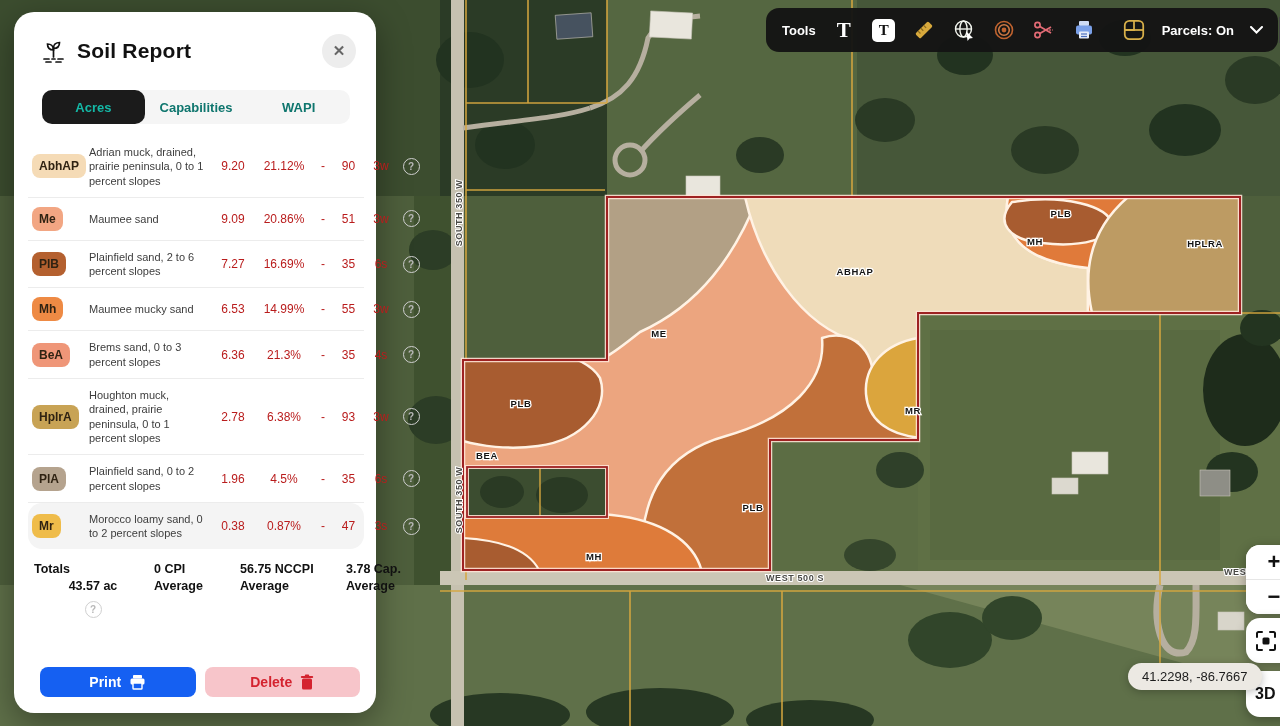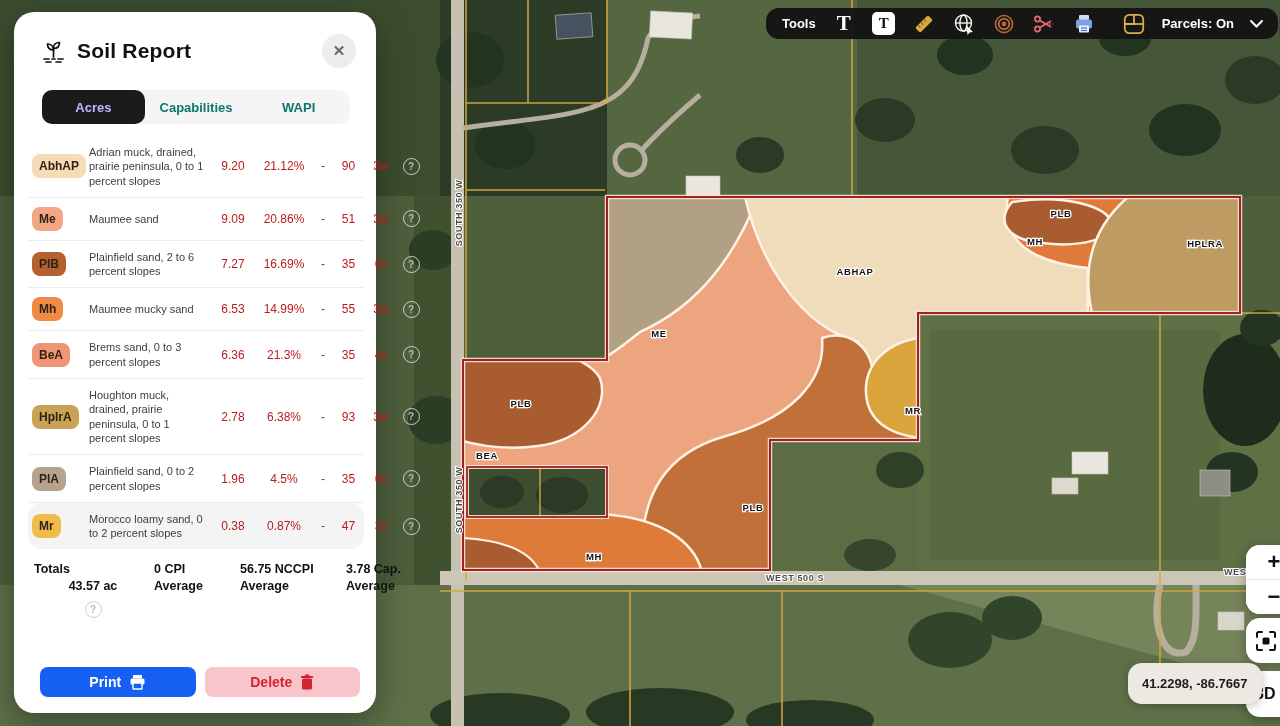"Tools" .toolbar { height: 31px -> 44px }
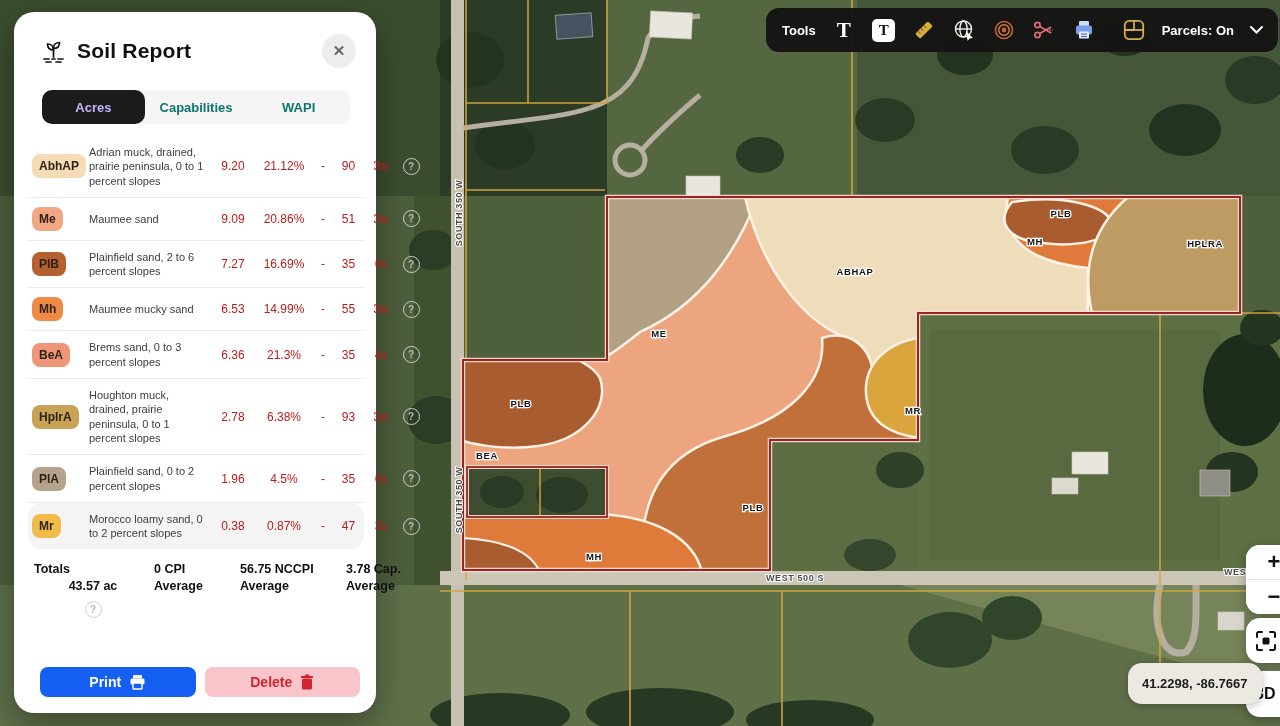"Acres" .tab.active { color: #c4b5fd -> #14b8a6 }
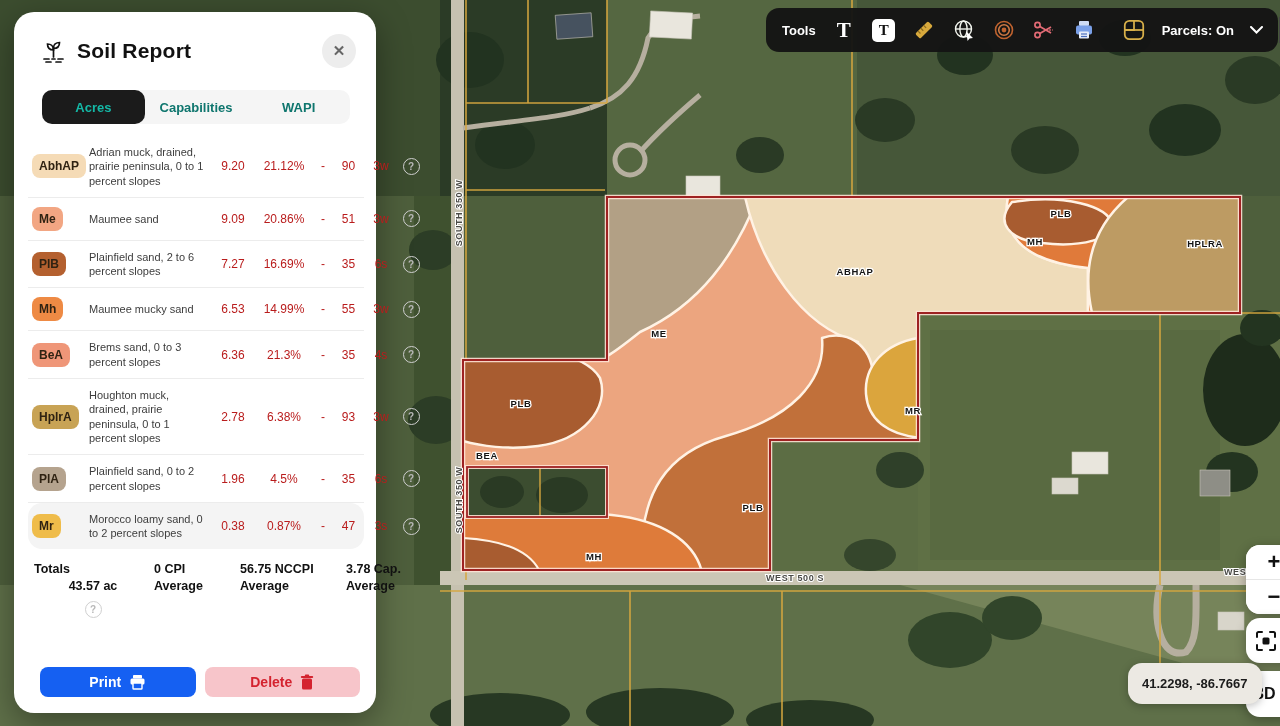"41.2298, -86.7667" .coords { font-weight: 700 -> 400; padding: 13px 14px -> 6px 14px }
